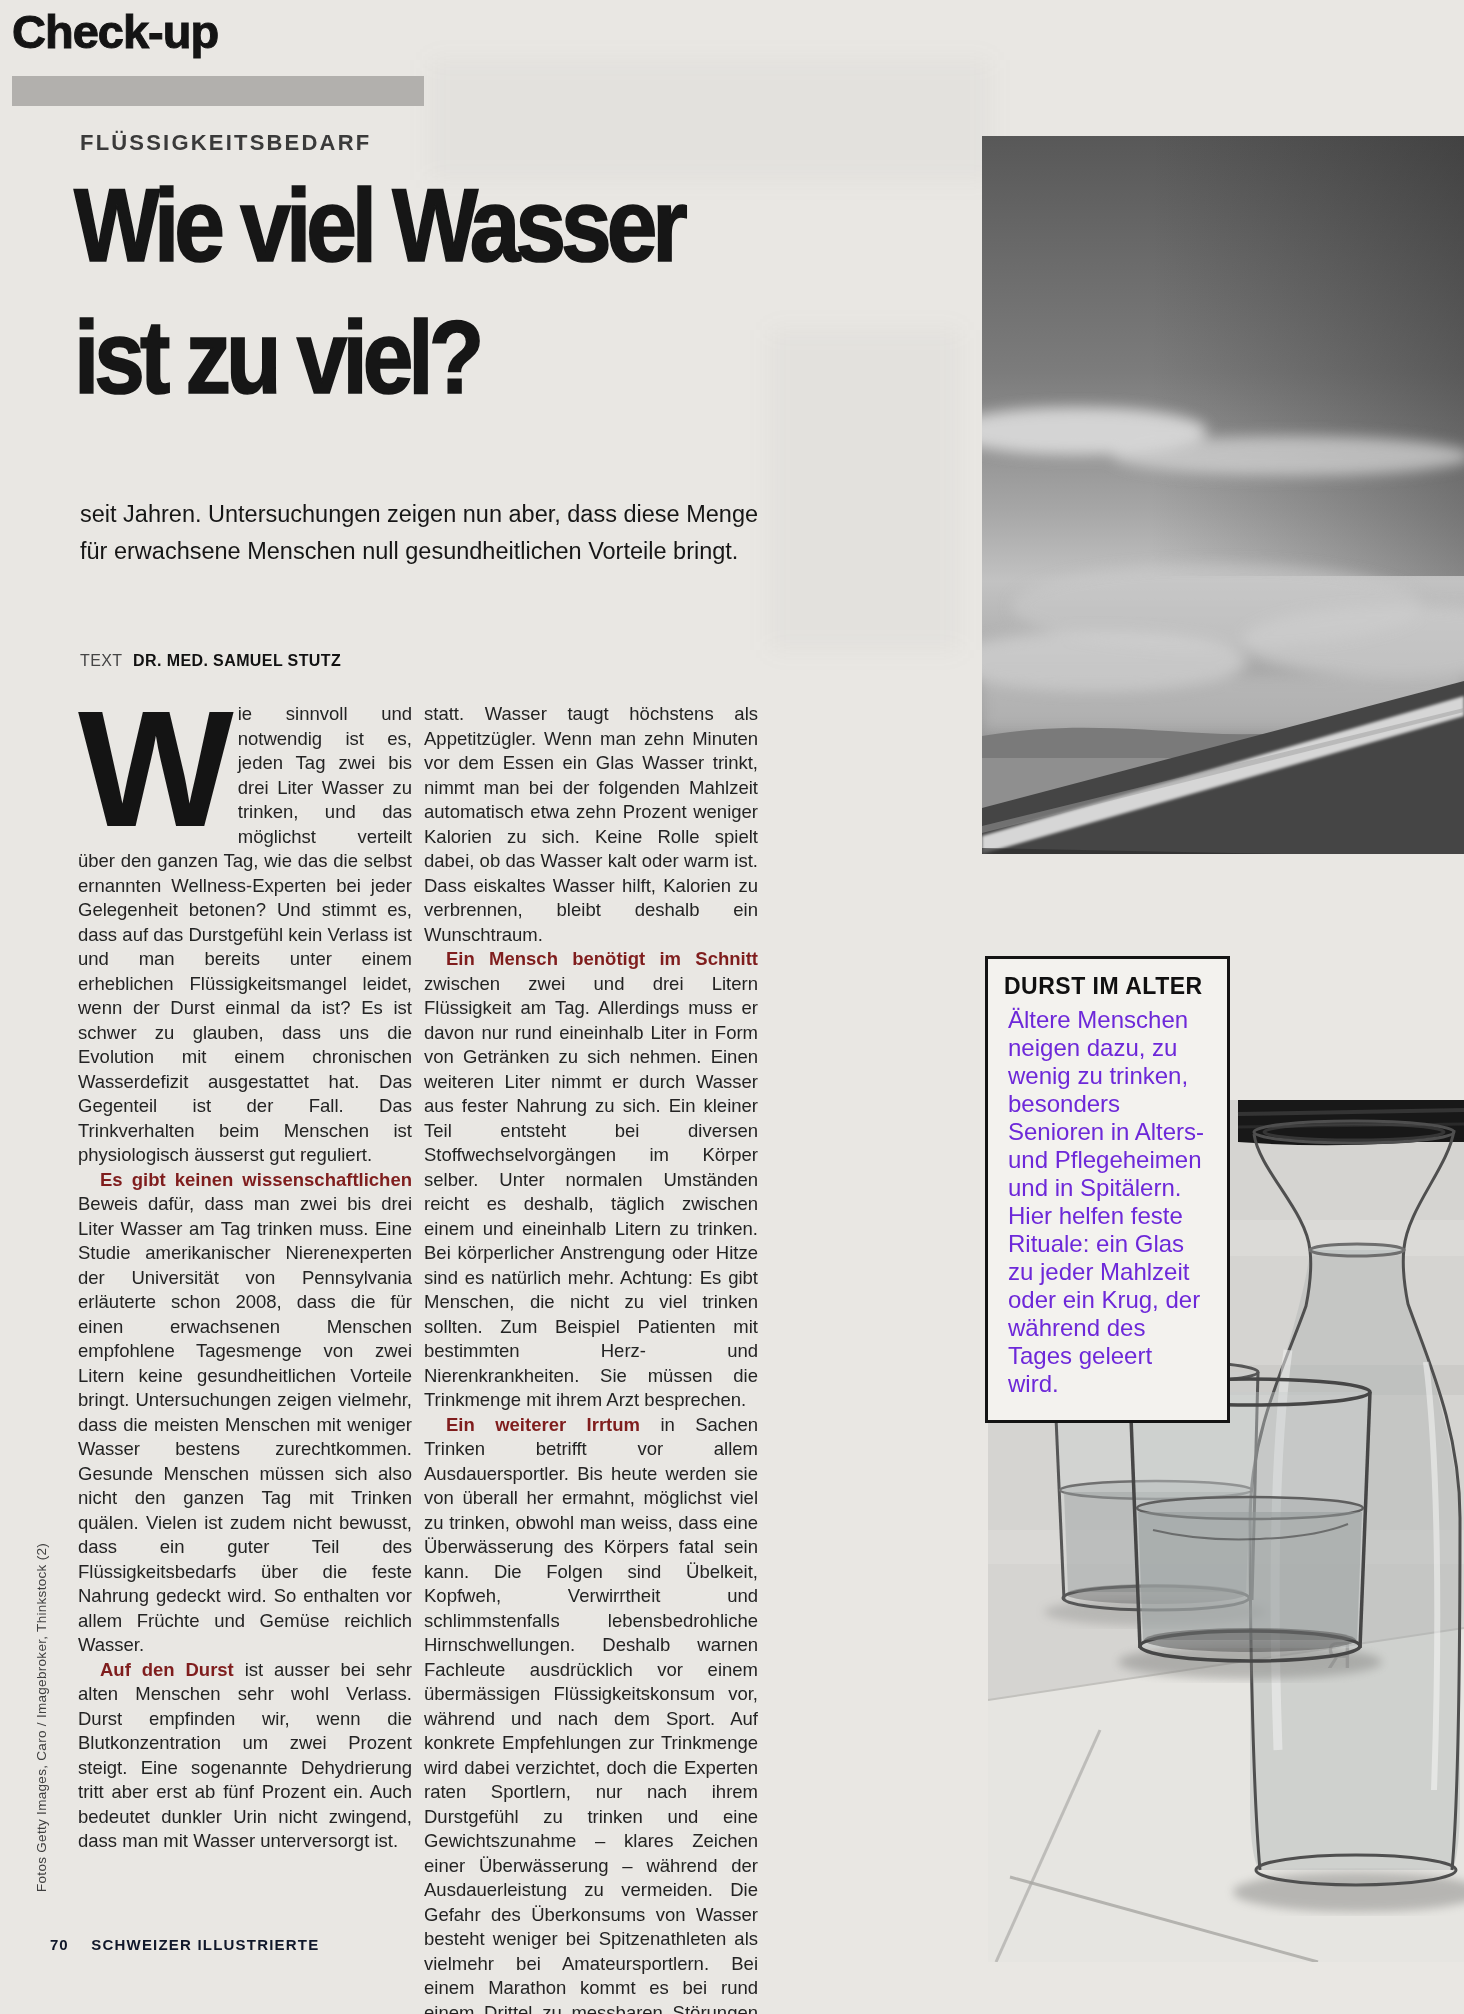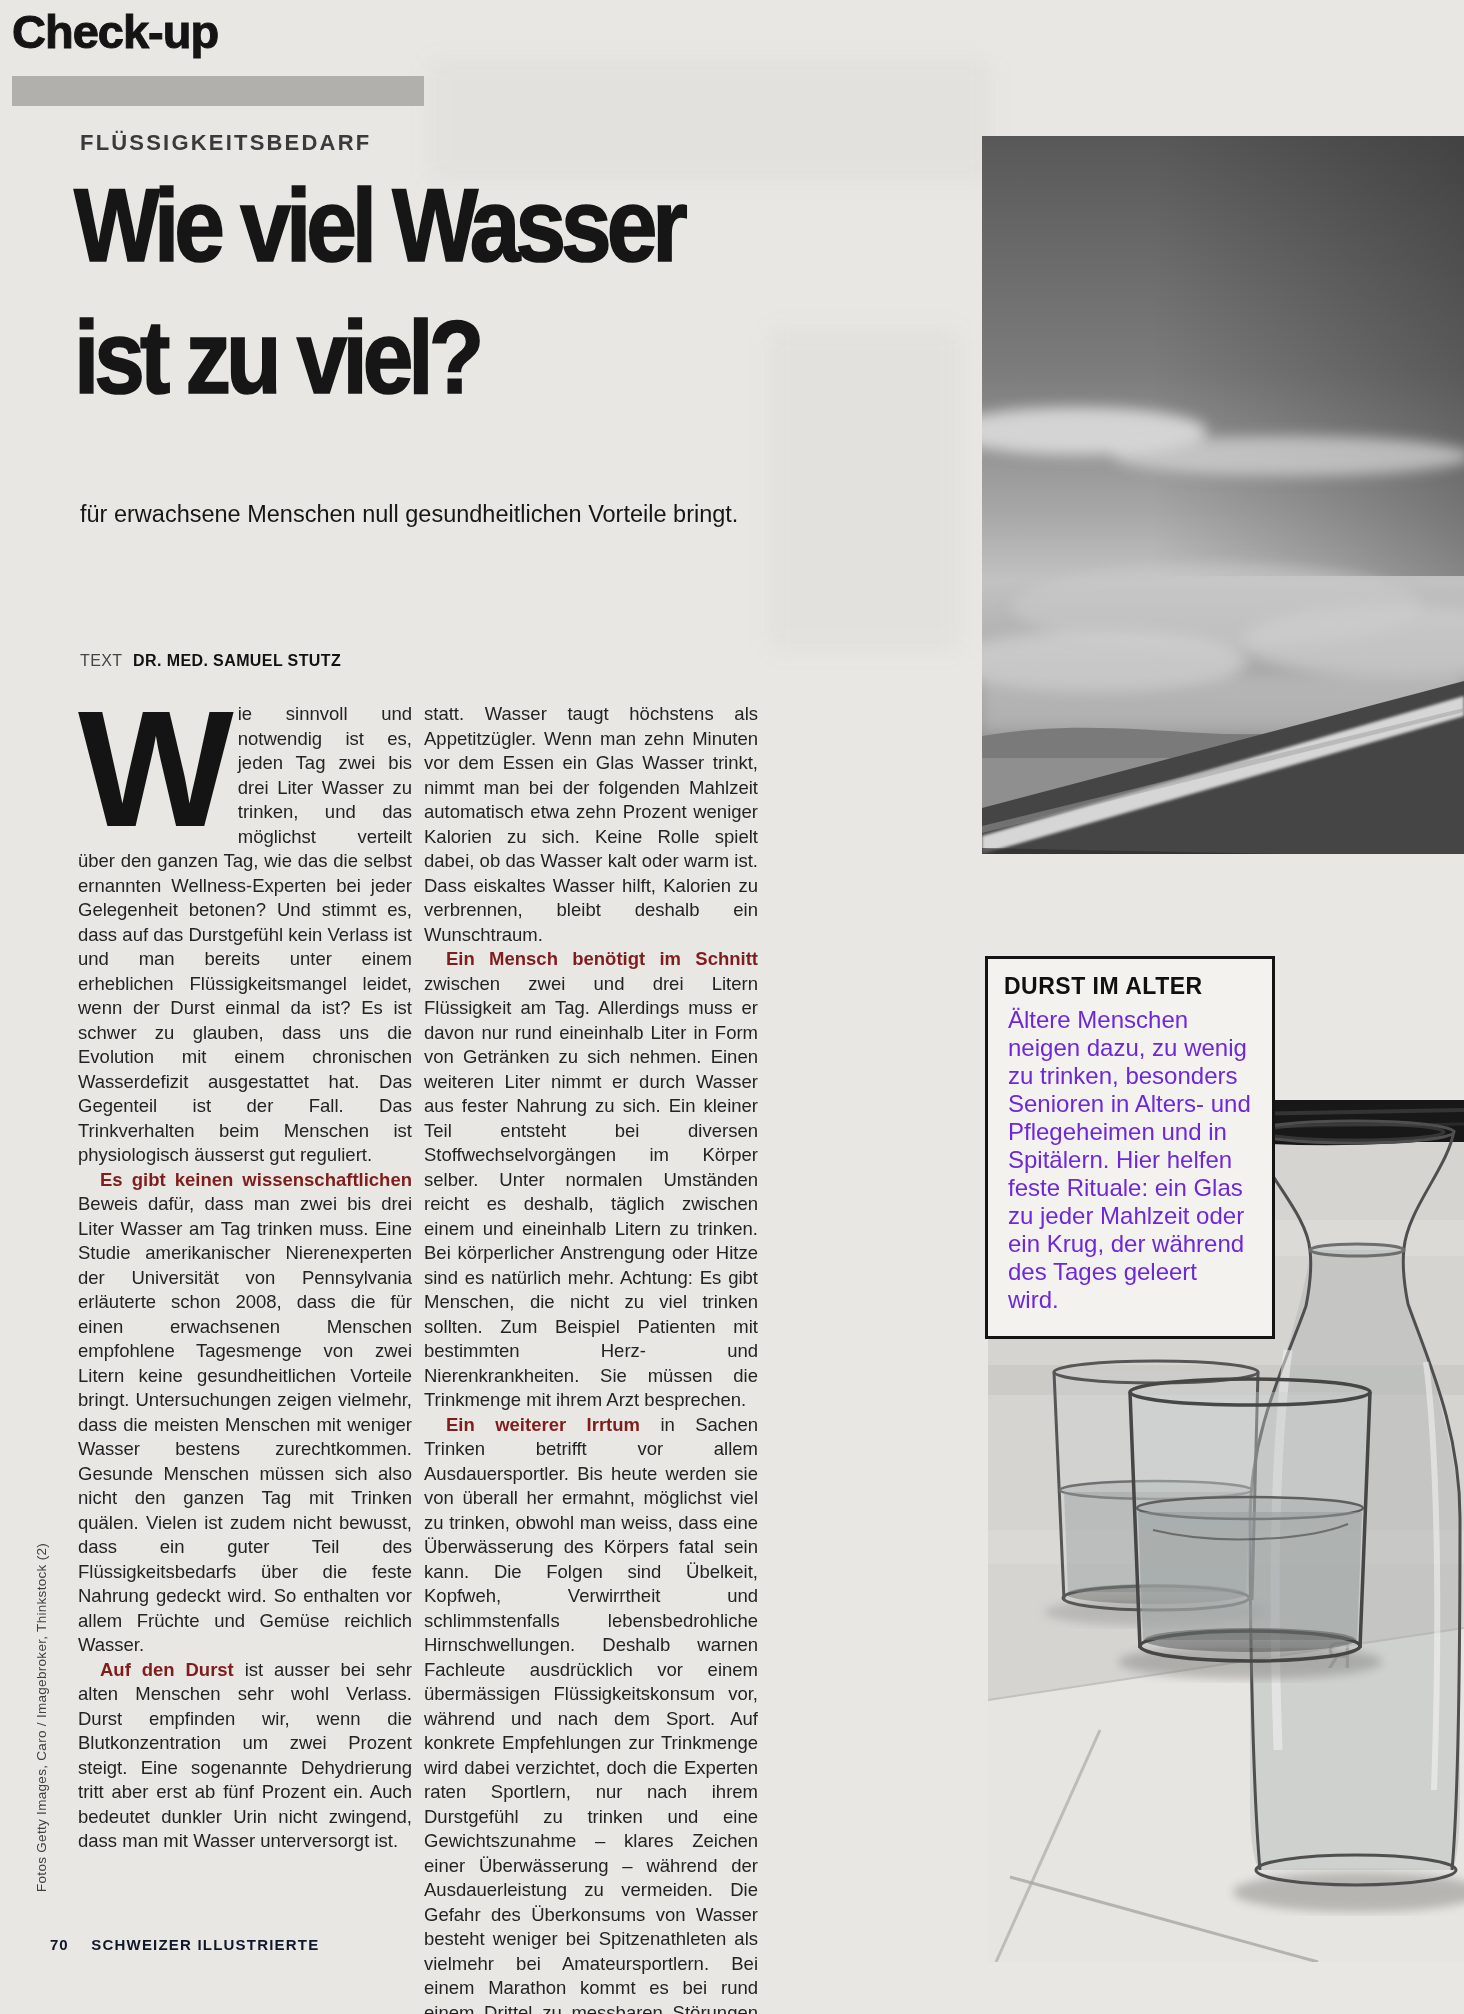"seit Jahren. Untersuchungen zeigen nun" div { html: none -> <div>seit Jahren. Untersuchungen zeigen nun aber, dass diese Menge</div> }
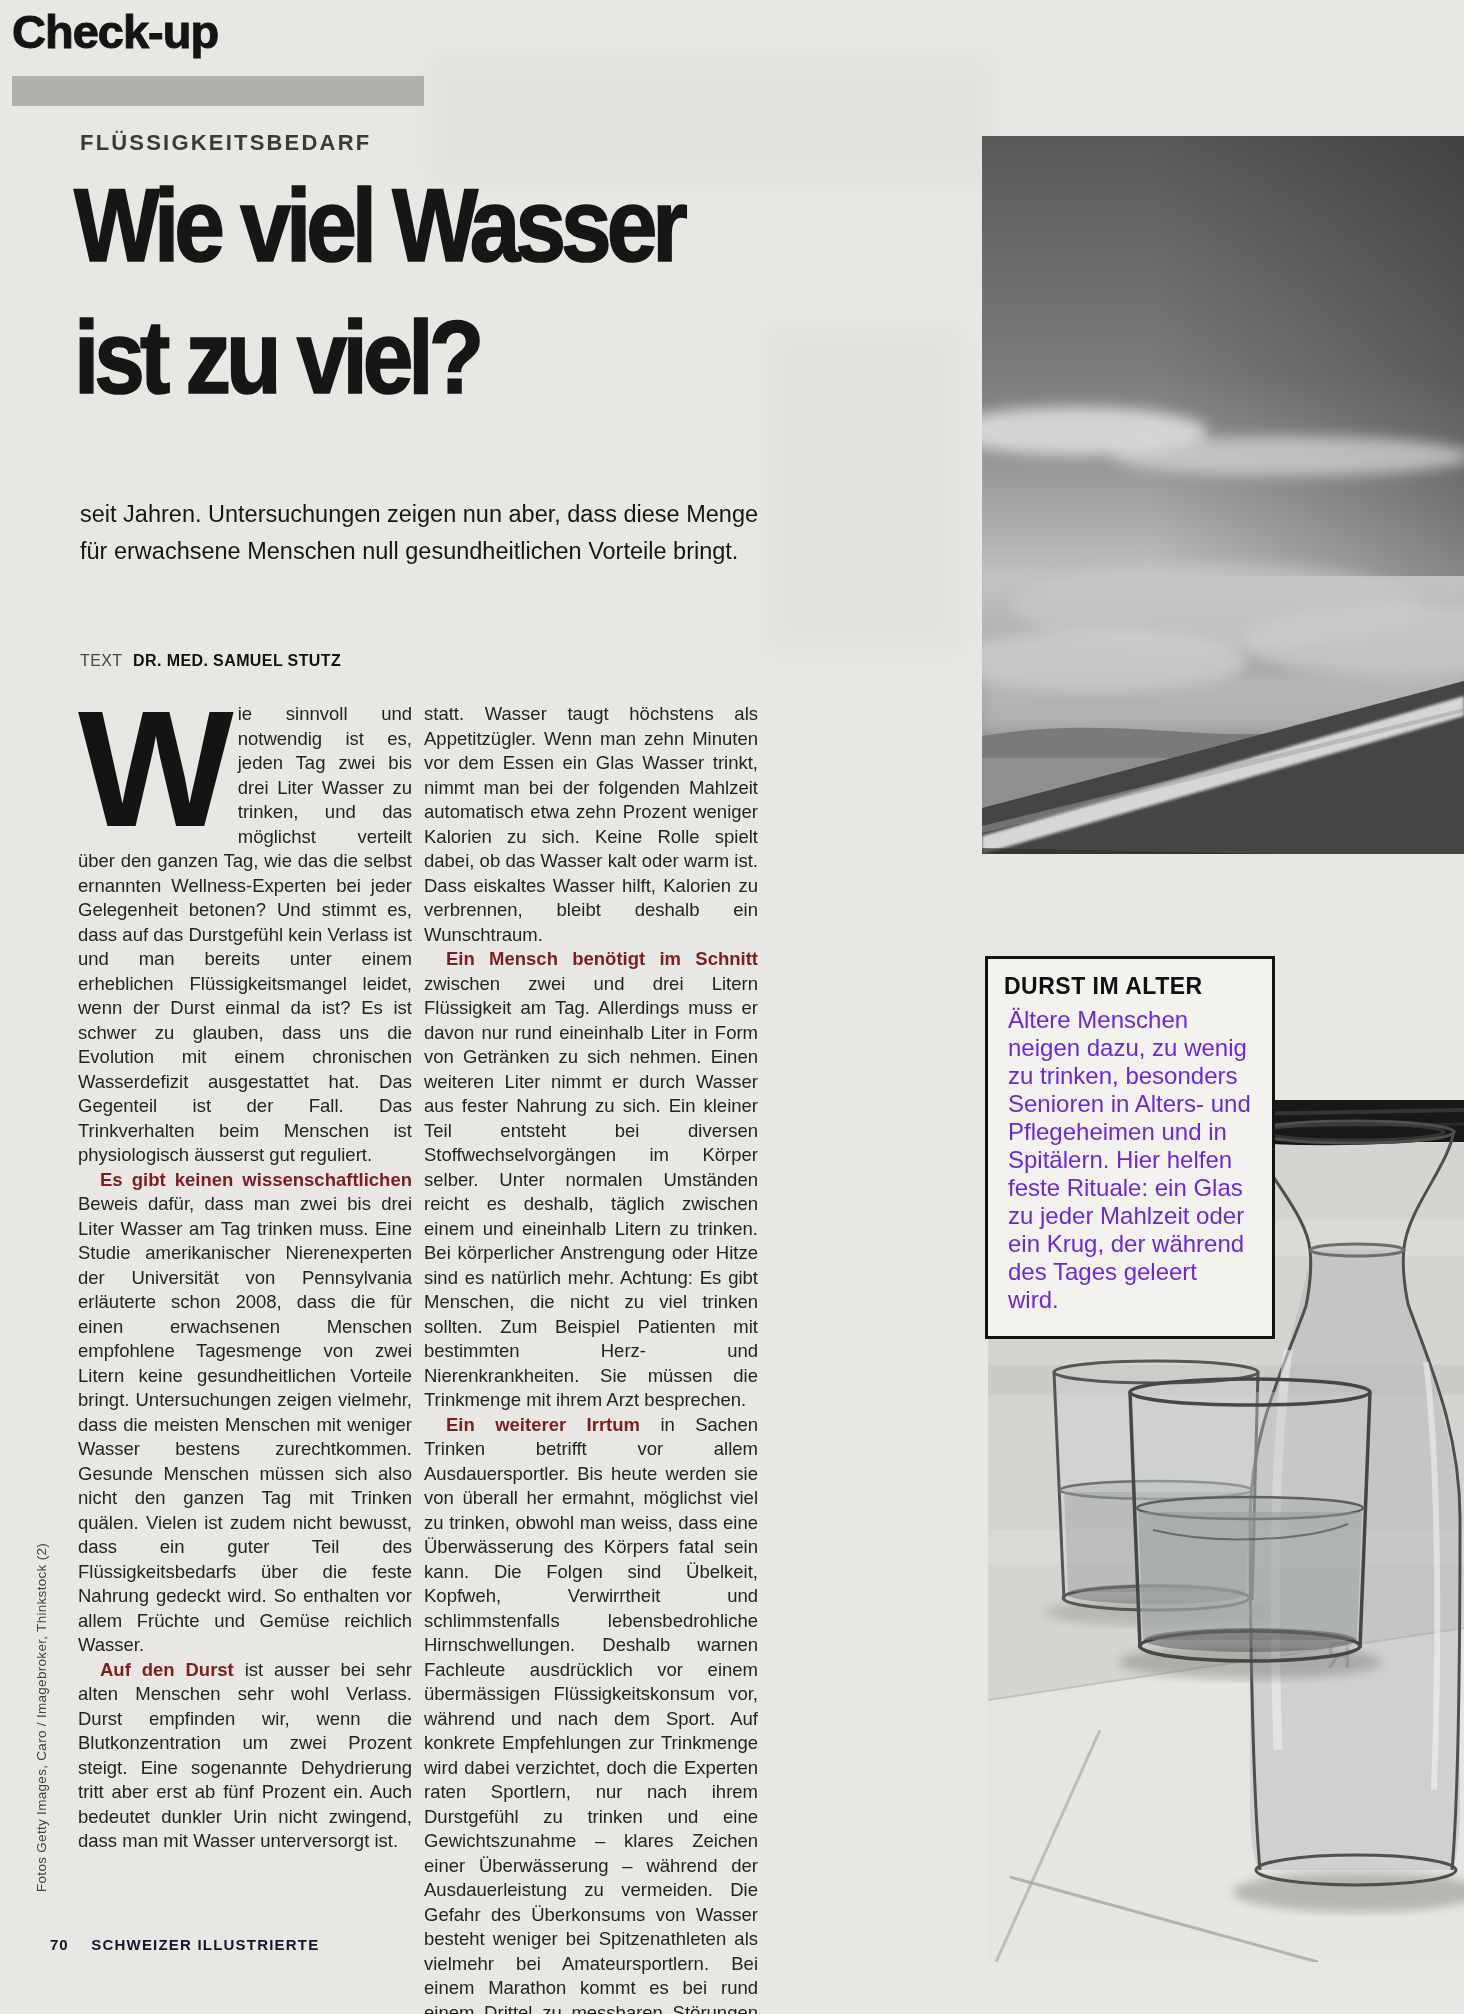"DURST IM ALTER" .sidebar { width: 290px -> 245px }
